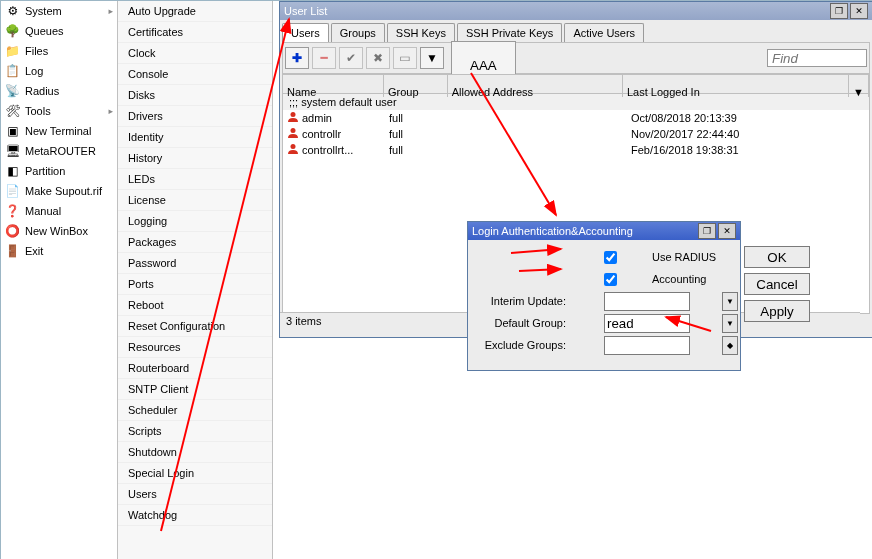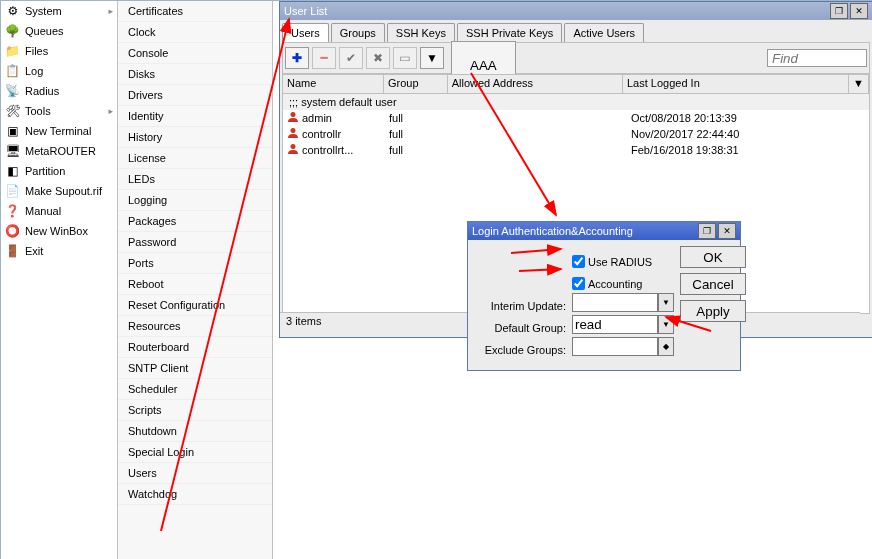"Auto Upgrade" div.sub-item { html: none -> <div>Auto Upgrade</div> }
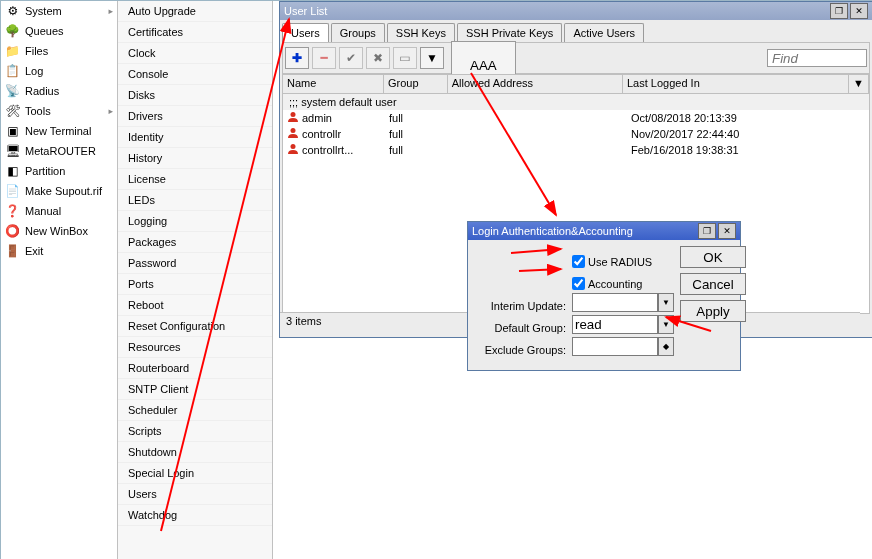"Name" .gh { padding: 2px 4px -> 11px 4px }
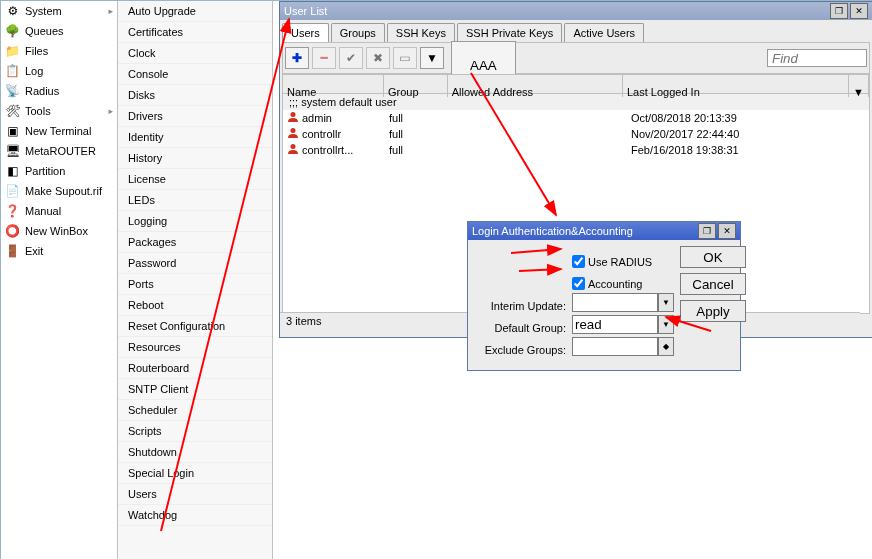"License" div.sub-item { order: before "LEDs" -> after "LEDs" }
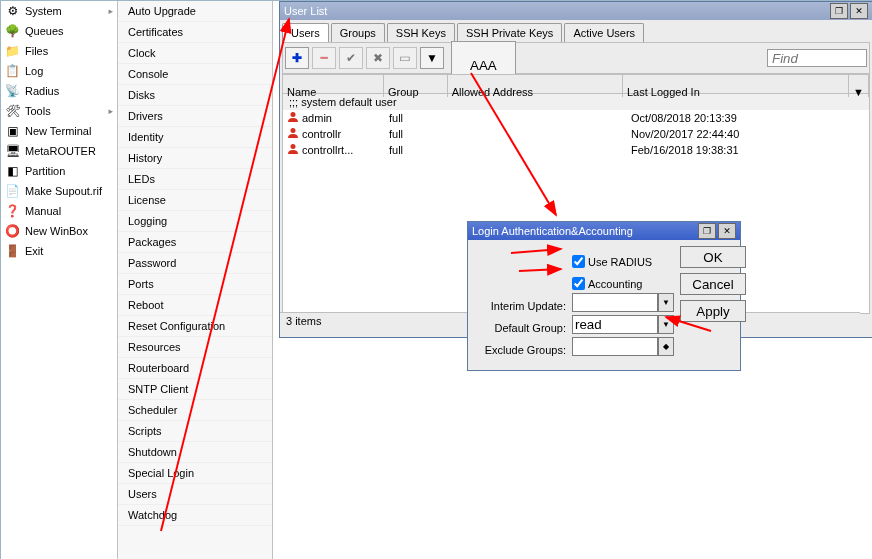"Use RADIUS" .field-row { align-items: flex-end -> center; gap: none -> 32px }
